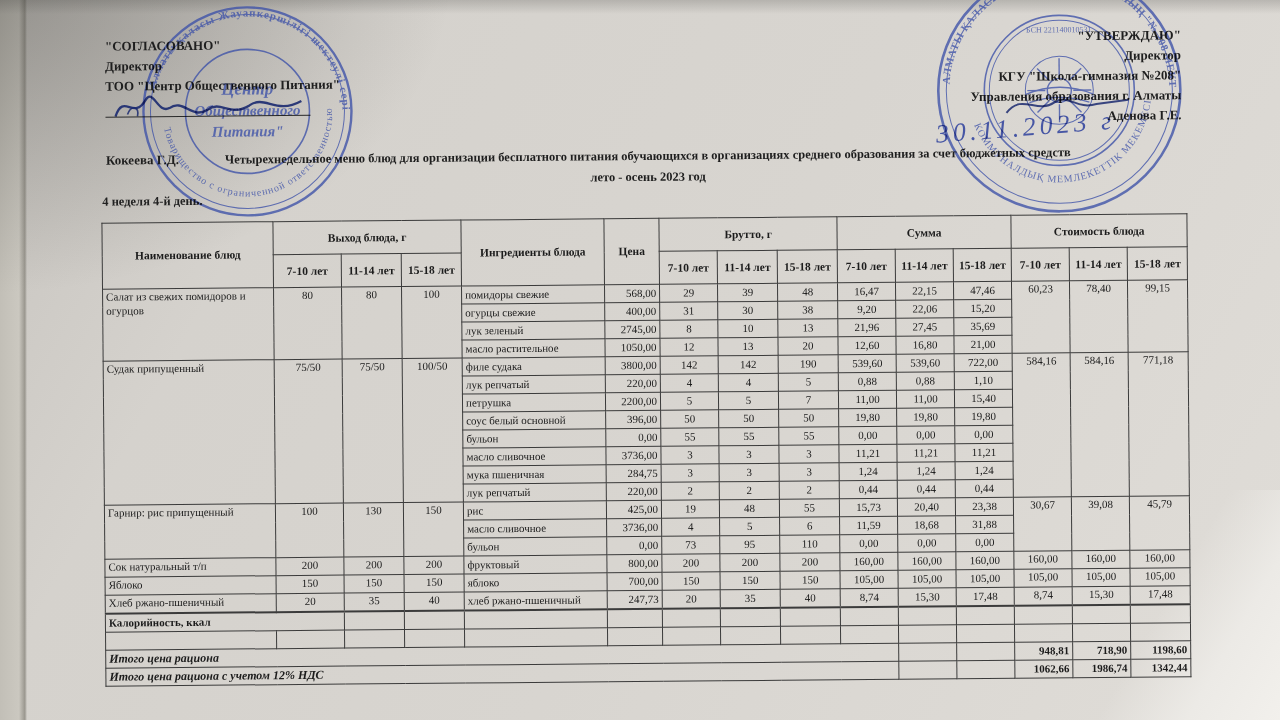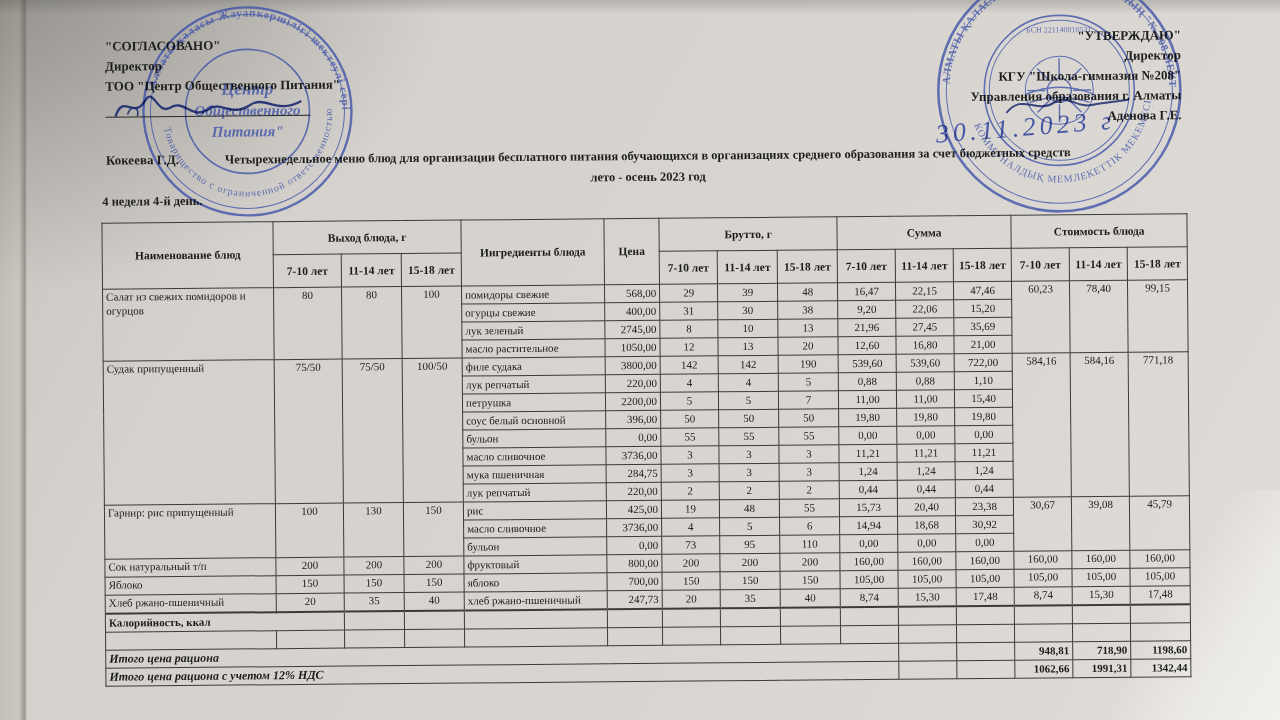"14,94" td.num { text: 14,94 -> 11,59 }
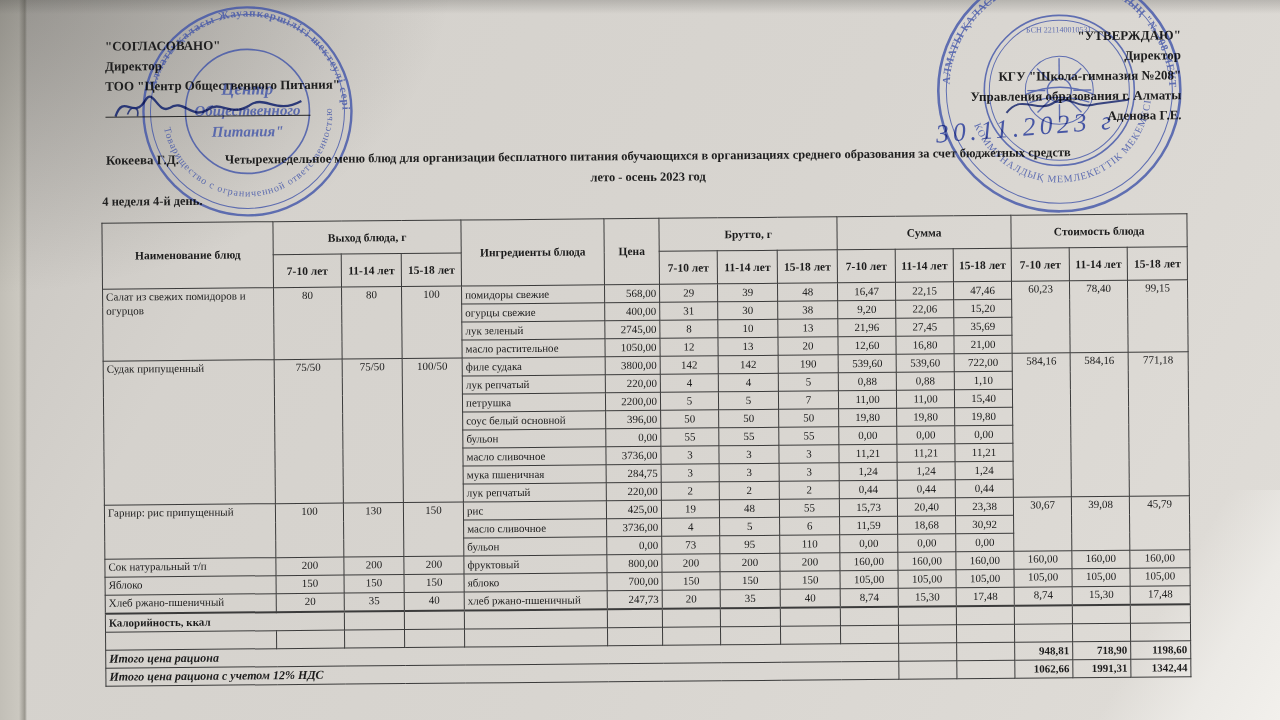"30,92" td.num { text: 30,92 -> 31,88 }
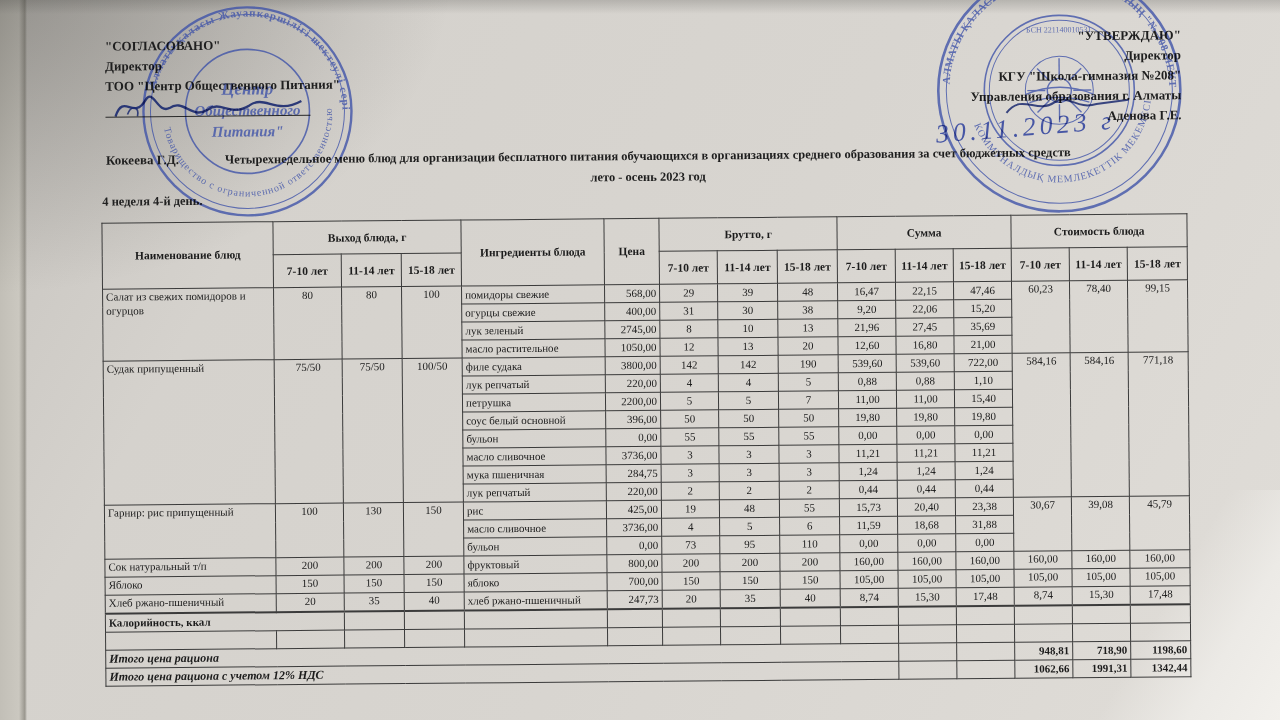"1991,31" td.num { text: 1991,31 -> 1986,74 }
